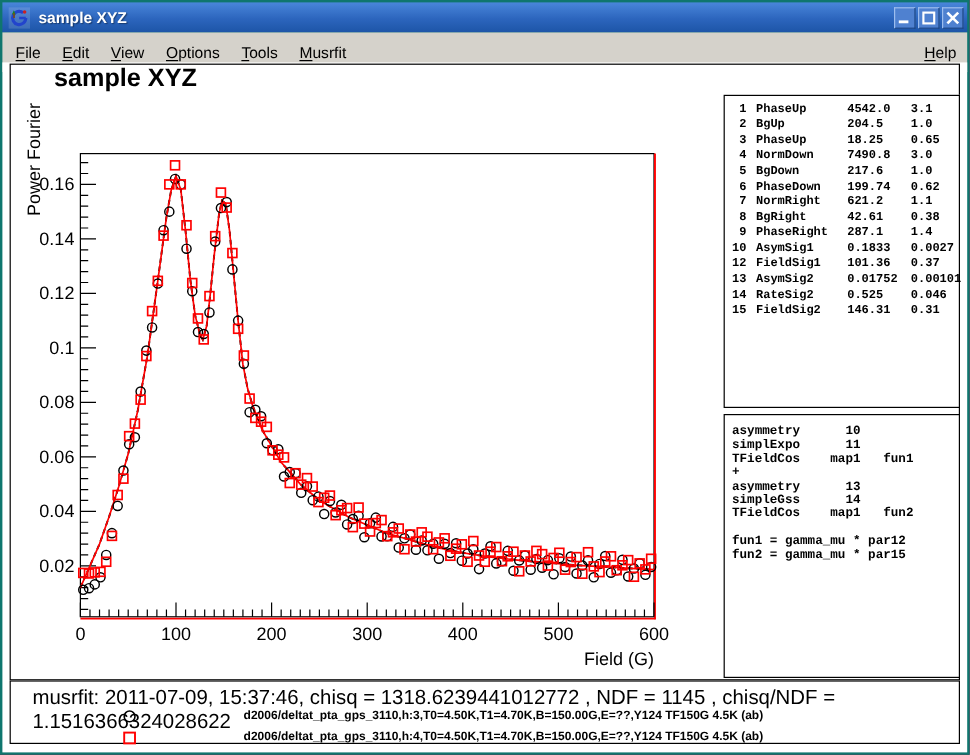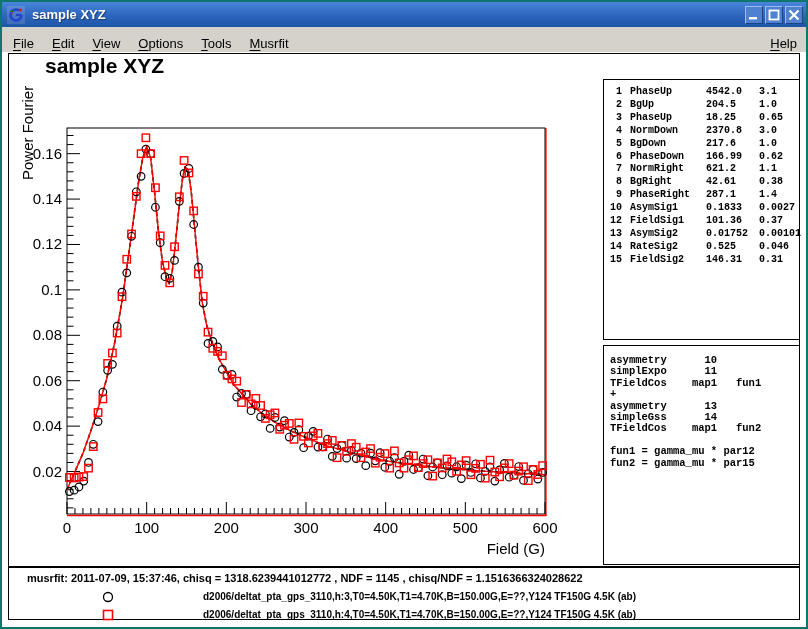"2370.8" span.p-val { text: 2370.8 -> 7490.8 }
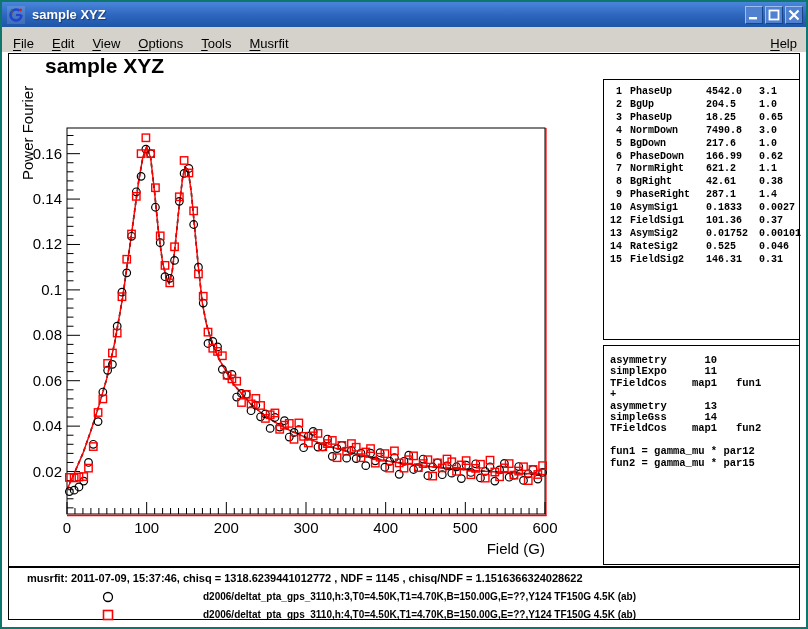"166.99" span.p-val { text: 166.99 -> 199.74 }
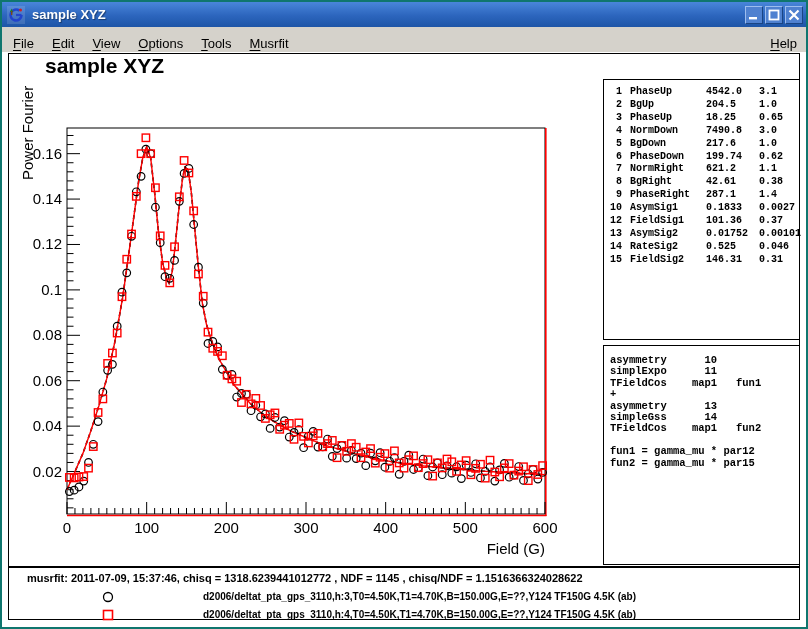"musrfit: 2011-07-09, 15:37:46, chisq =" .status-line { font-size: 11px -> 17px; font-weight: bold -> normal }
